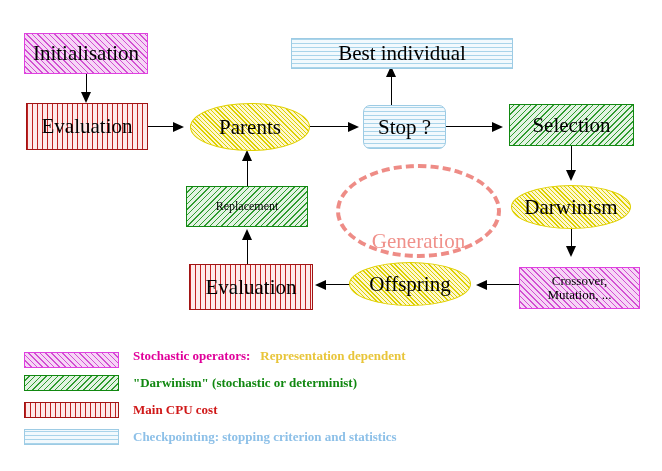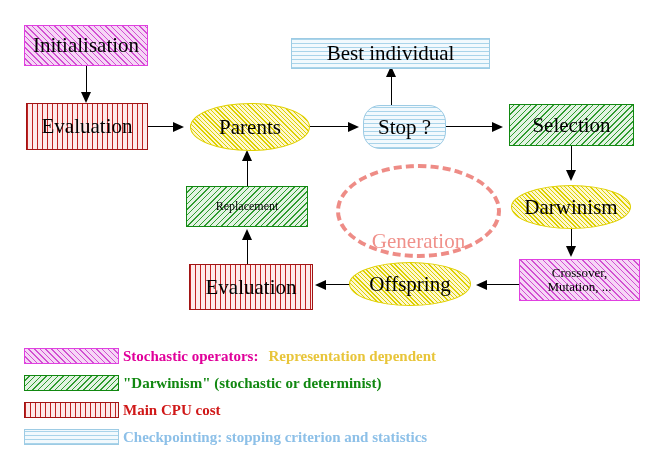"Initialisation" .fill-magenta { margin-top: none -> 8px }
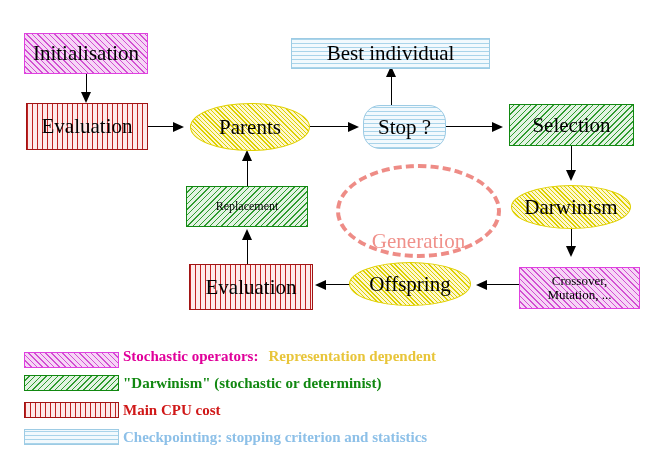"Best individual" div.node { width: 199px -> 222px }
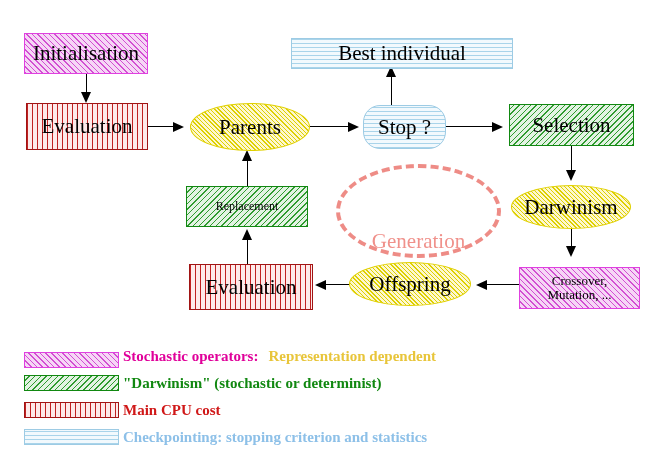"Stop ?" .rounded { border-radius: 17px -> 7px }
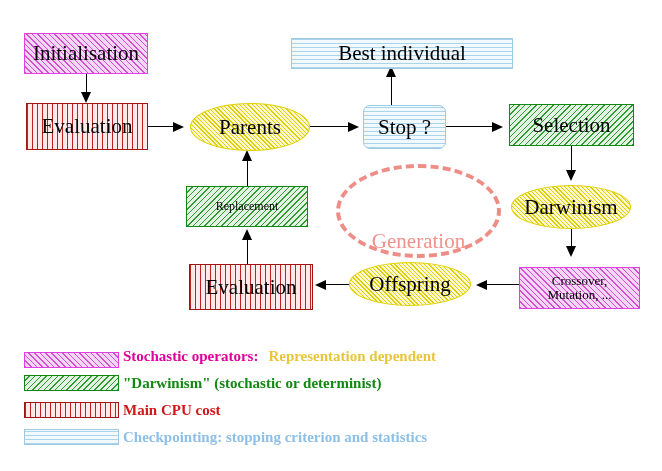"Stochastic operators: Representation" .leg-txt { font-size: 15px -> 13px; margin-left: 4px -> 14px }
